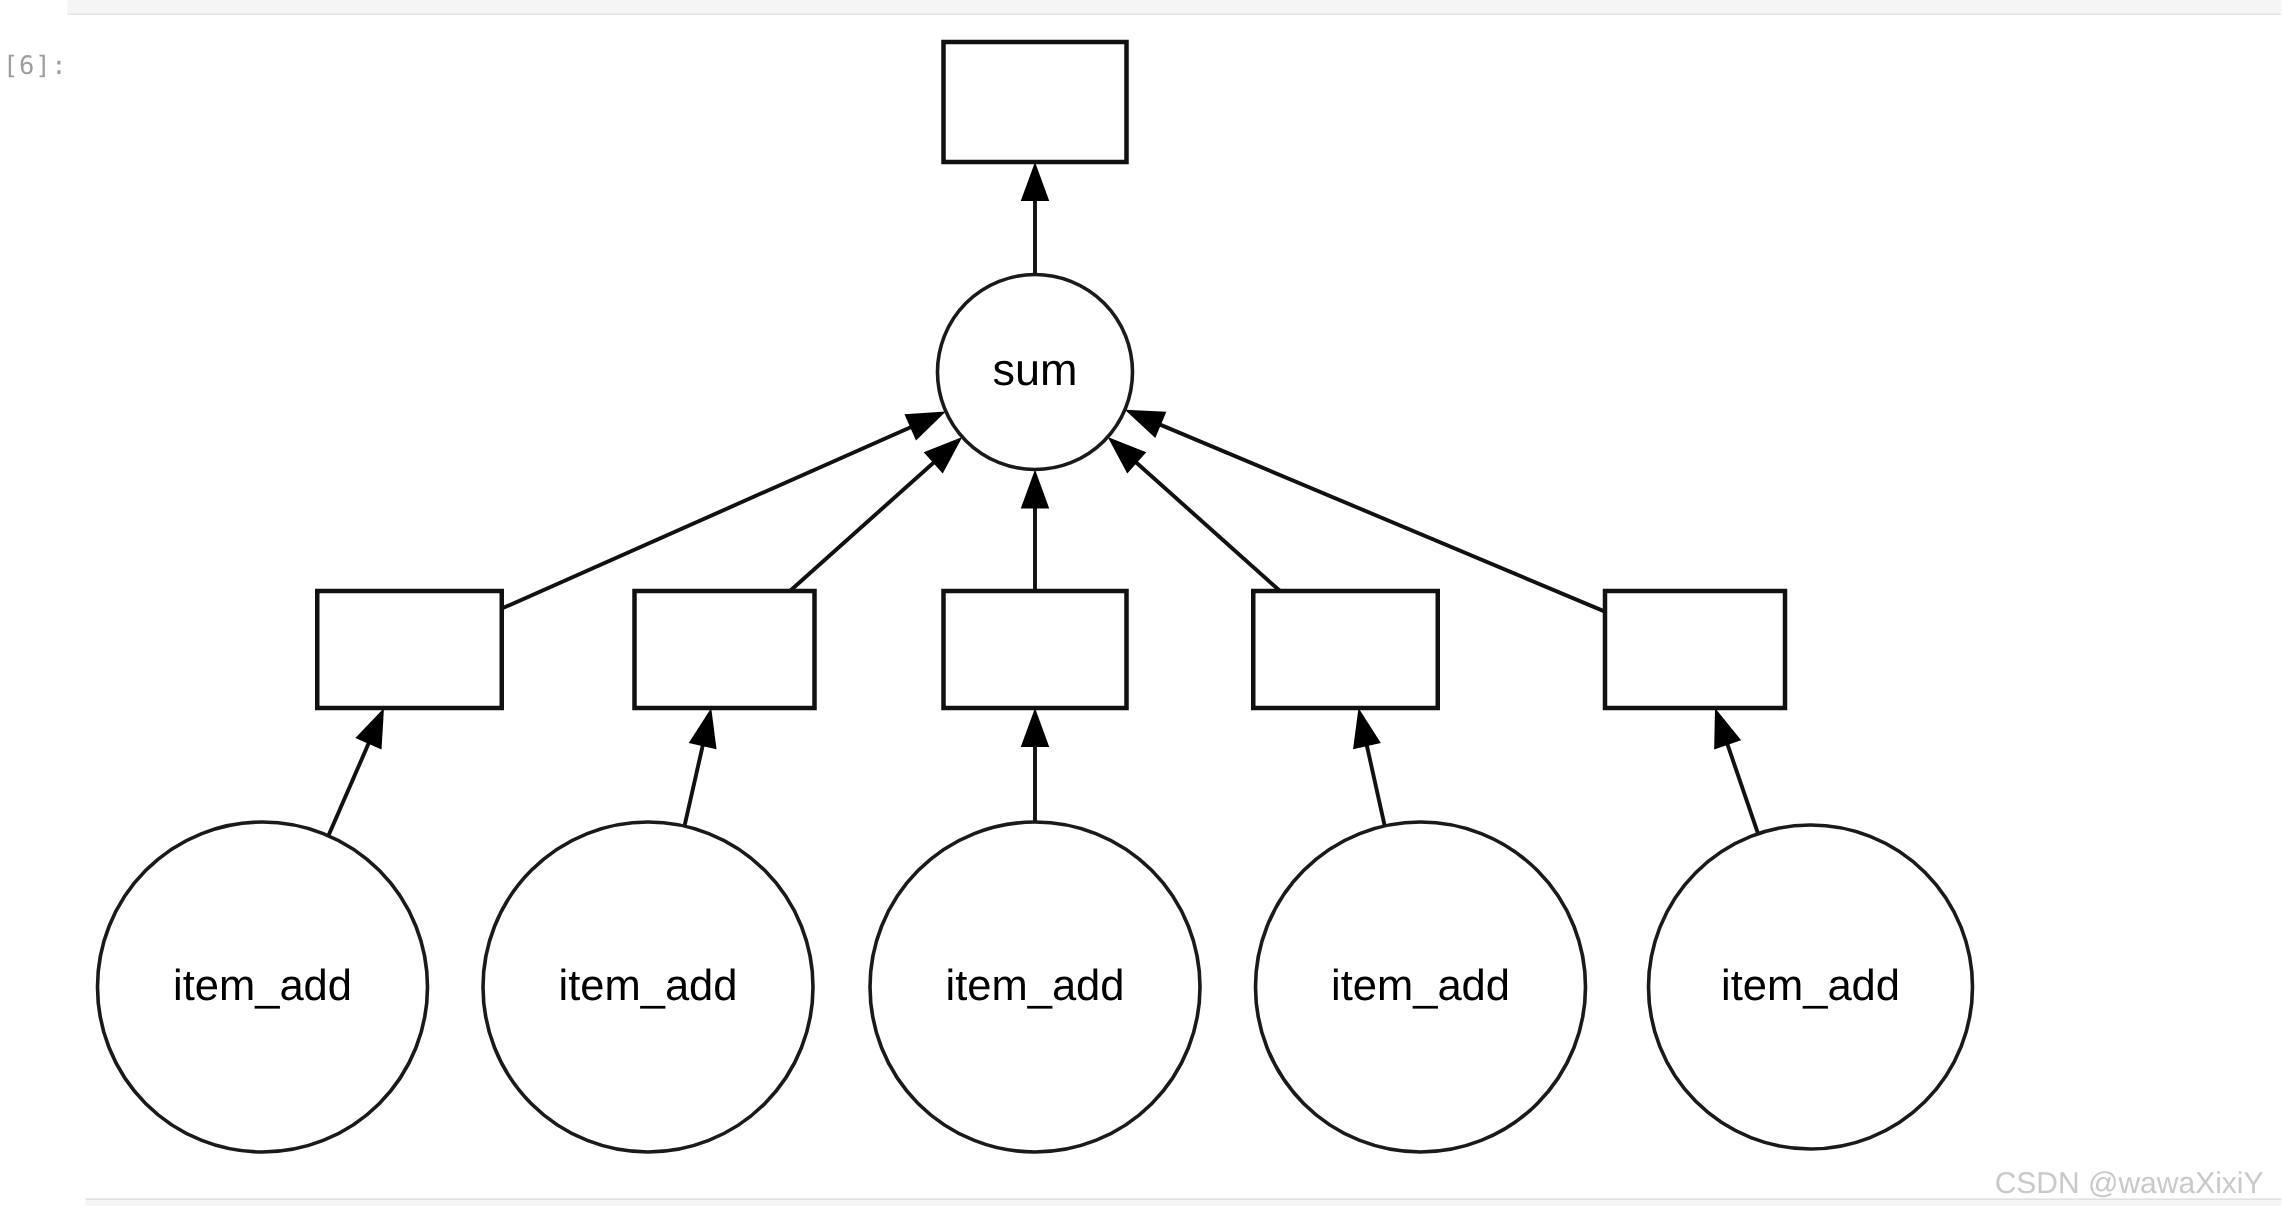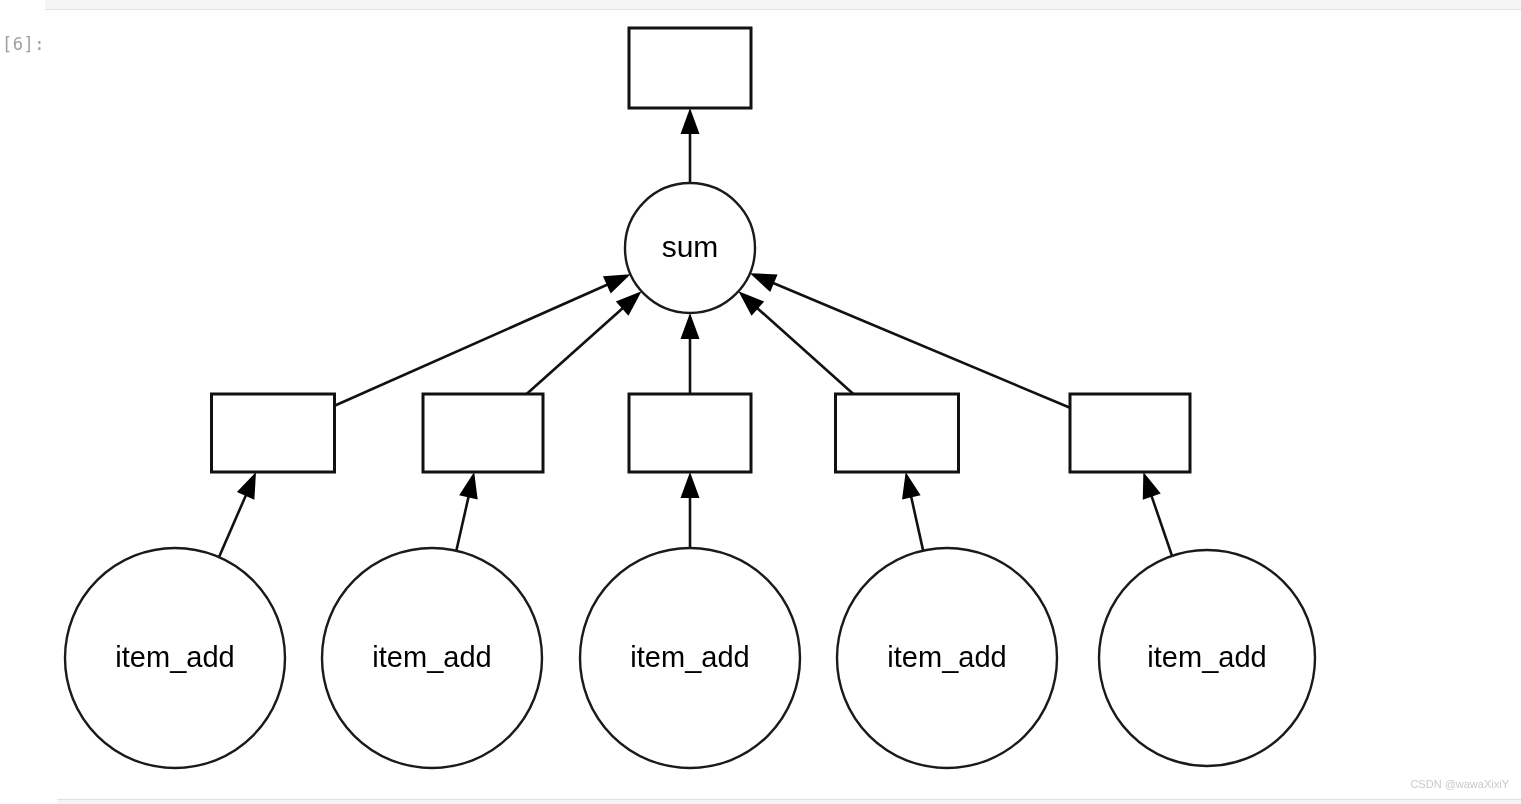"CSDN @wawaXixiY" .watermark { font-size: 11px -> 20px }
